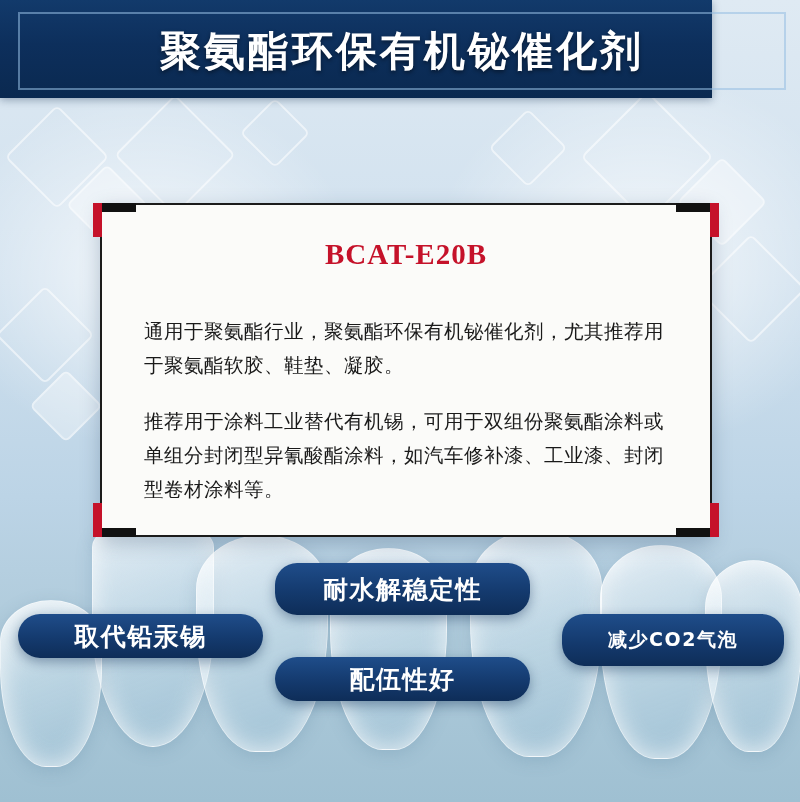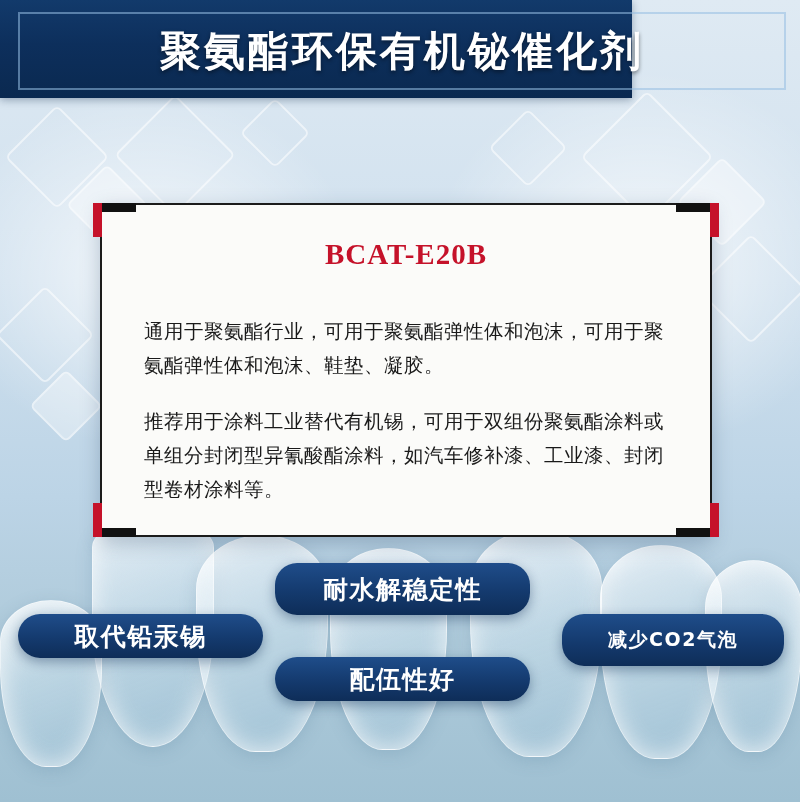"聚氨酯环保有机铋催化剂" .header { width: 632px -> 712px }
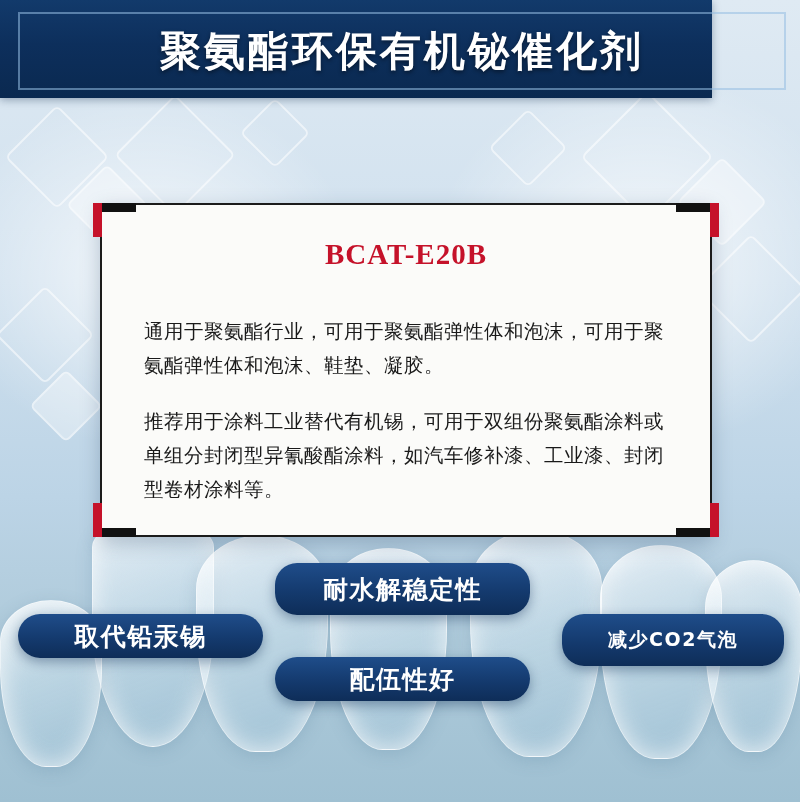"通用于聚氨酯行业，可用于聚氨酯弹性体和泡沫，可用于聚氨酯弹性体和泡沫、鞋垫、凝胶" p.para { text: 可用于聚氨酯弹性体和泡沫，可用于聚氨酯弹性体和泡沫 -> 聚氨酯环保有机铋催化剂，尤其推荐用于聚氨酯软胶 }
